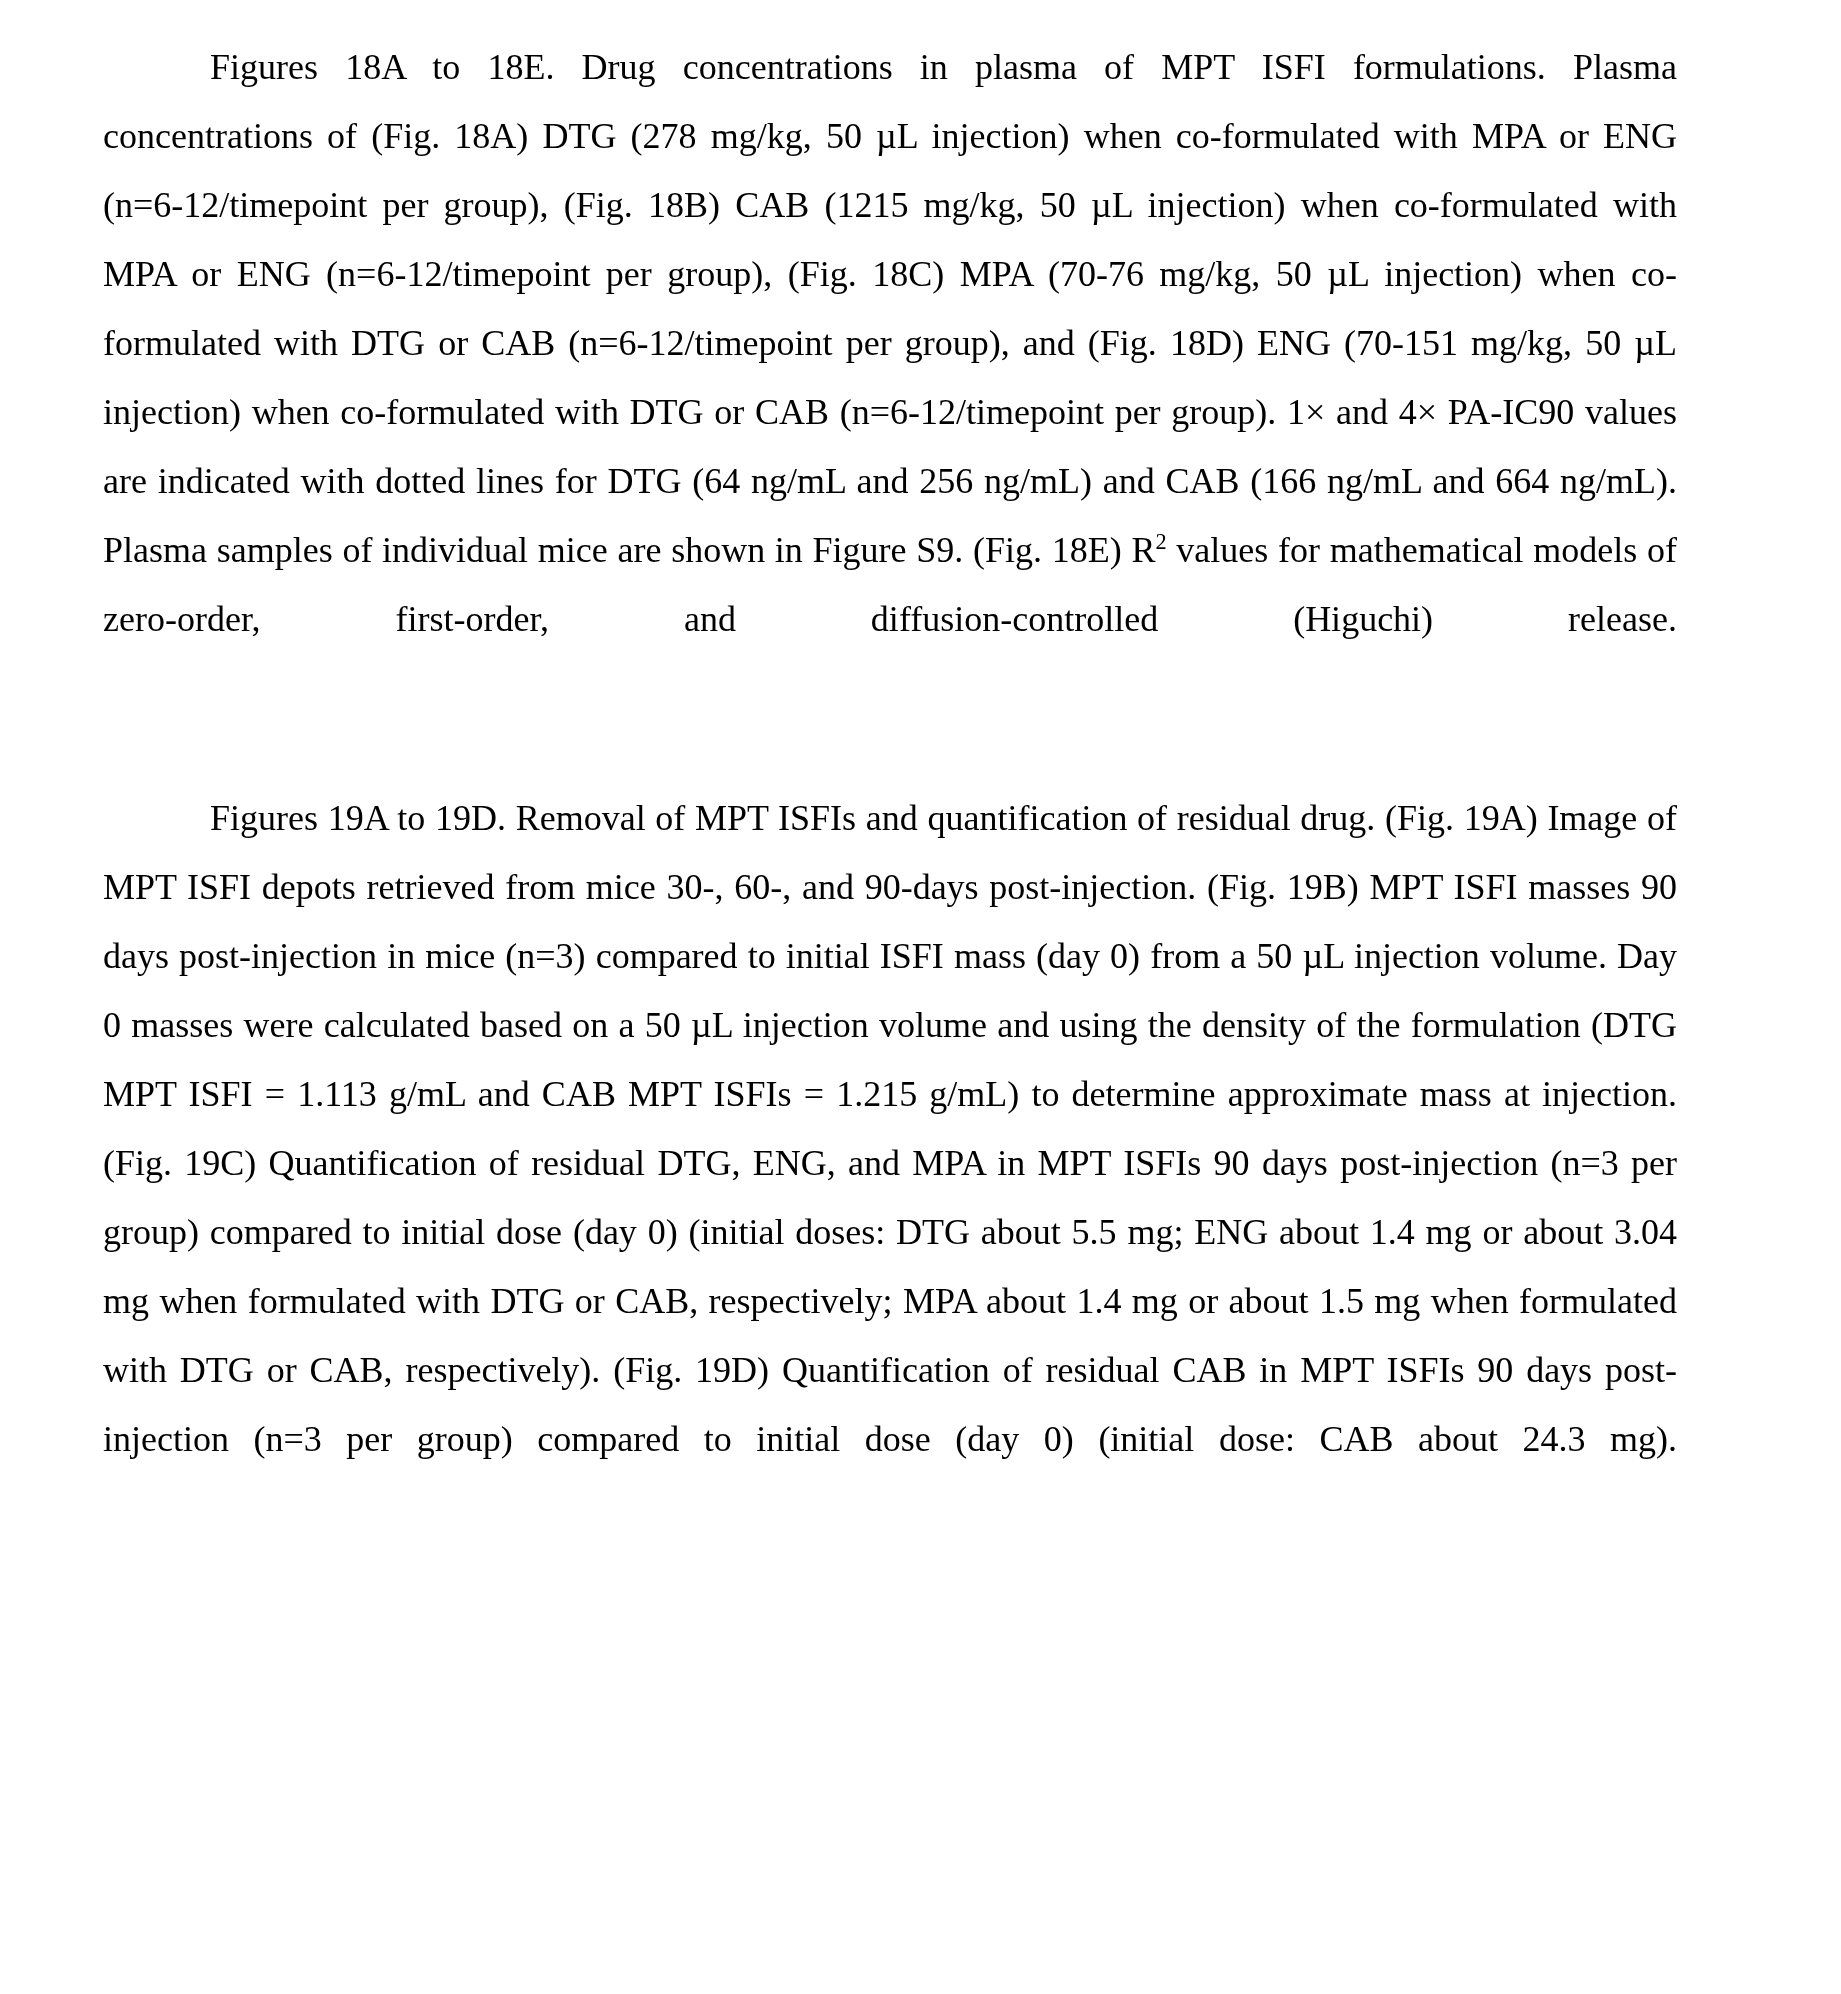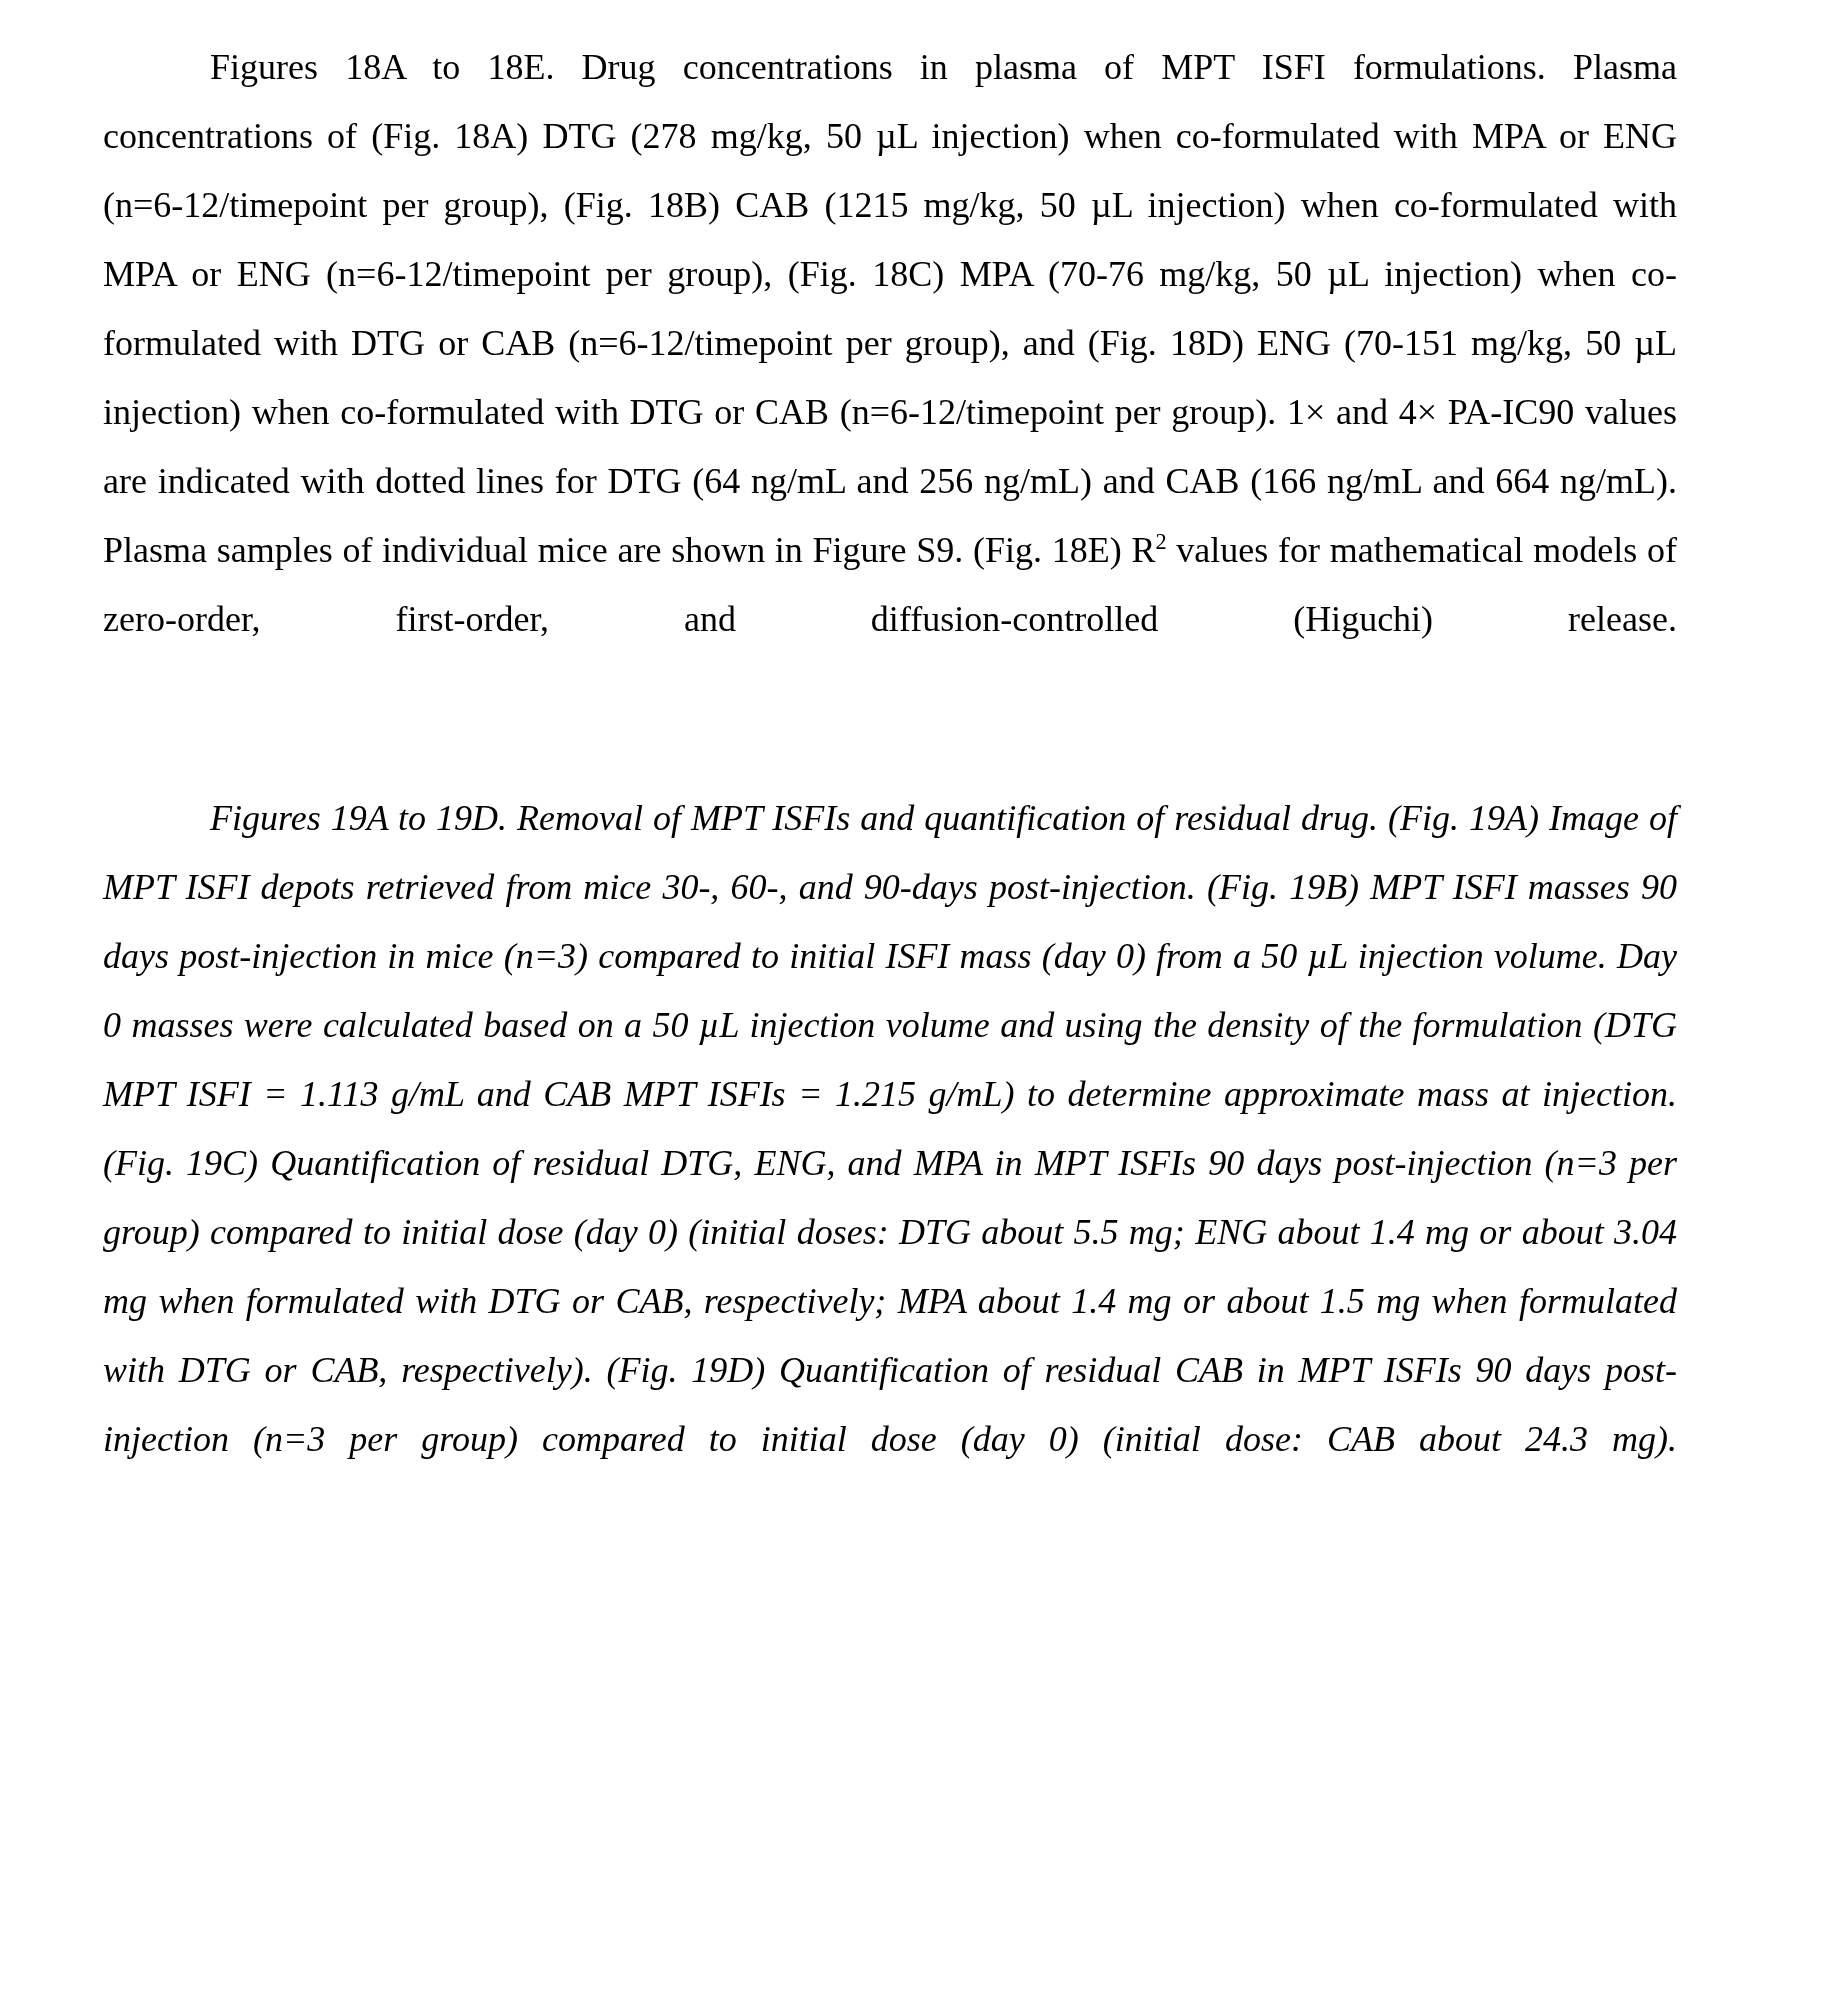"Figures 19A to 19D. Removal" .para.last-para { font-style: italic -> none }
